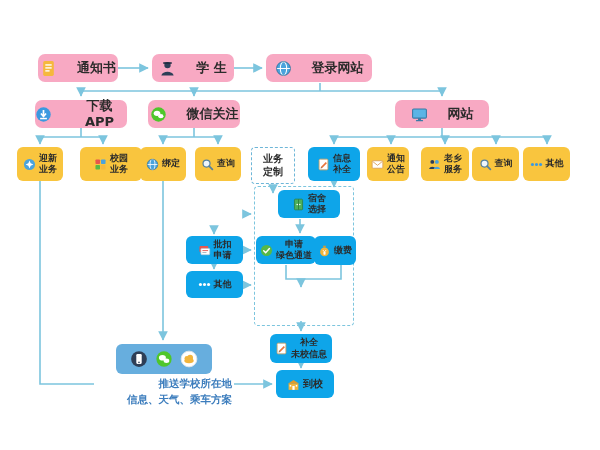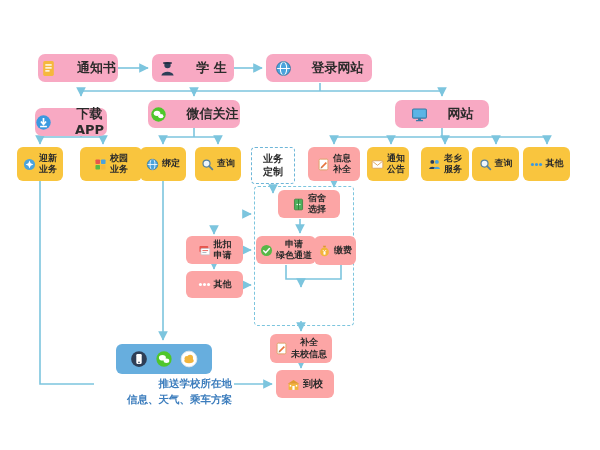"下载APP" div.node { top: 108px -> 100px; width: 72px -> 92px }
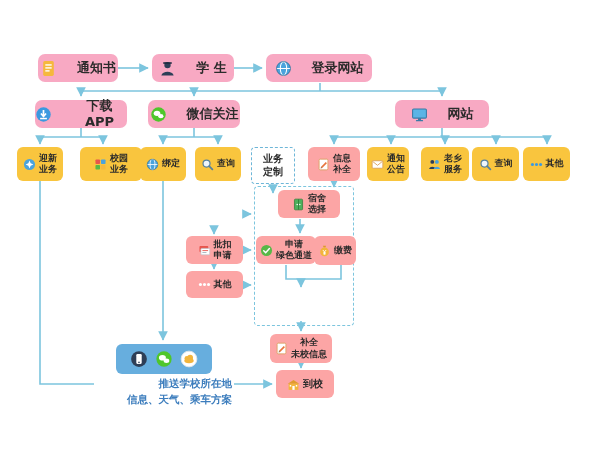"信息" .orange { background: #fca5a5 -> #0ea5e9 }
